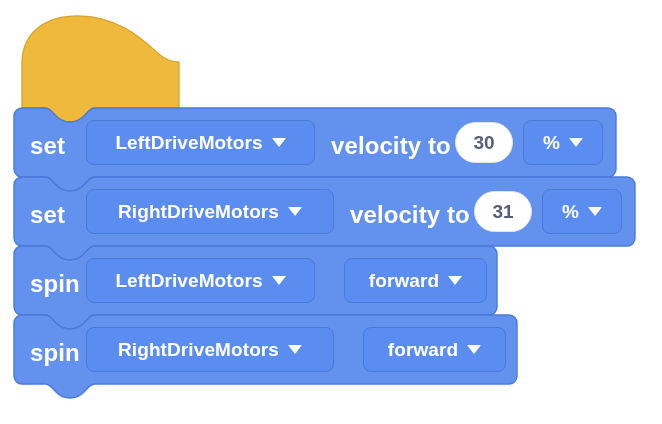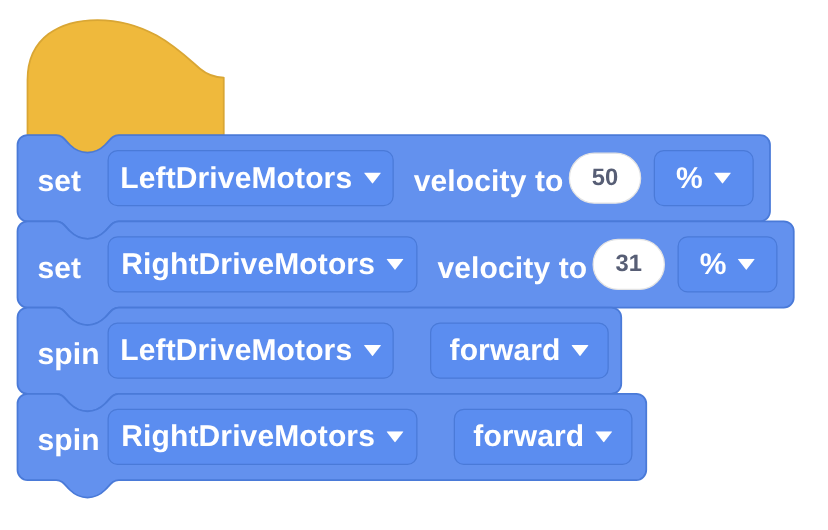"LeftDriveMotors" .dropdown .dd-text { font-size: 24px -> 19px }
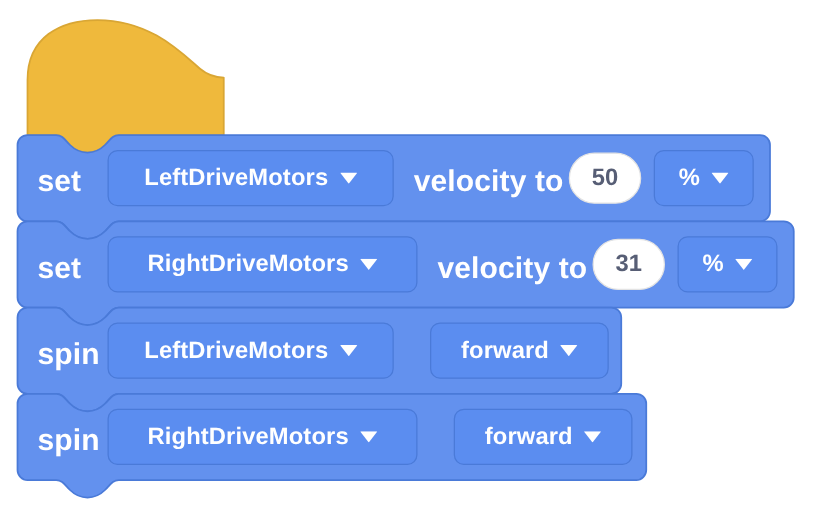"50" span.num-text { text: 50 -> 30 }
